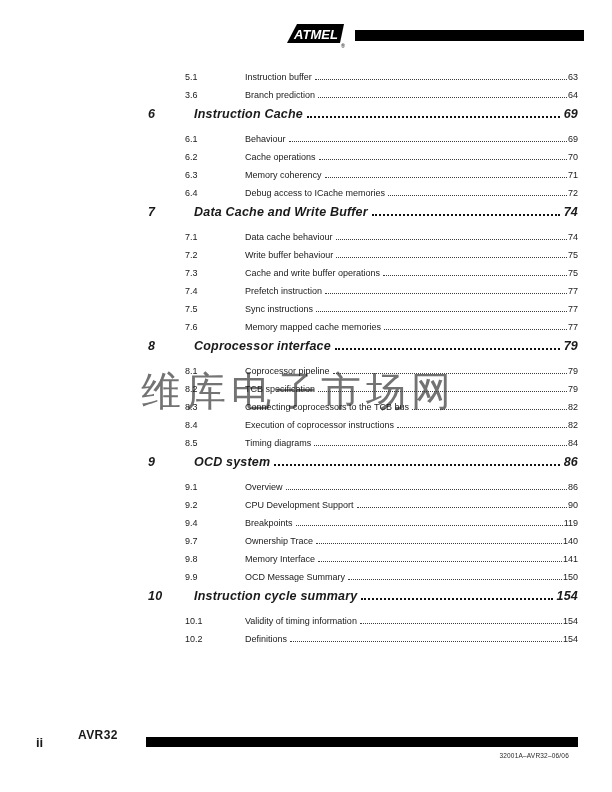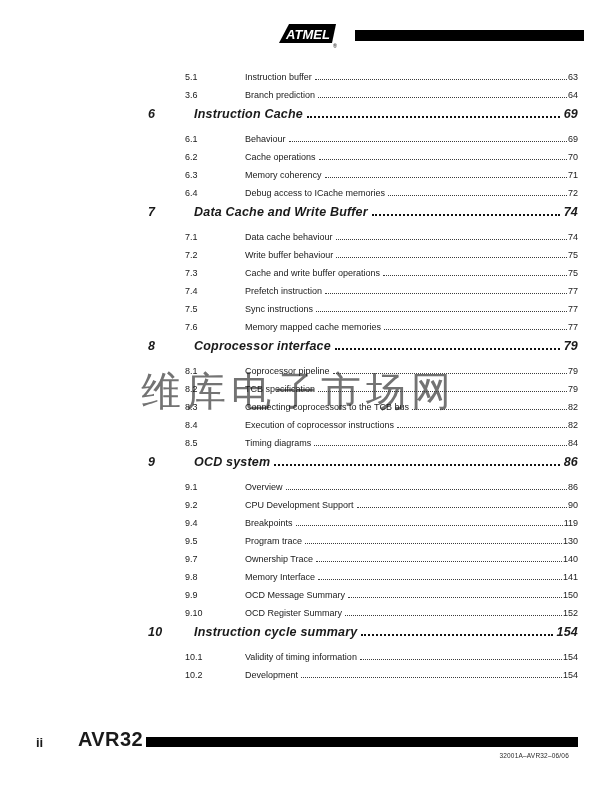"ATMEL" .logo { left: 279px -> 287px }
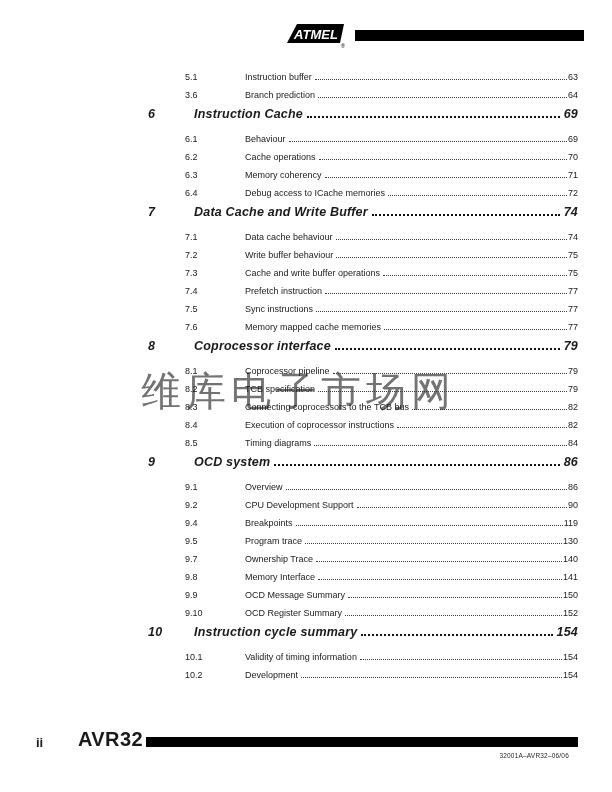"9.5" div.toc-row { html: <div> <span>9.5</span> <span>Program trace</span> <span></span> <span>130</span> </div> -> none }
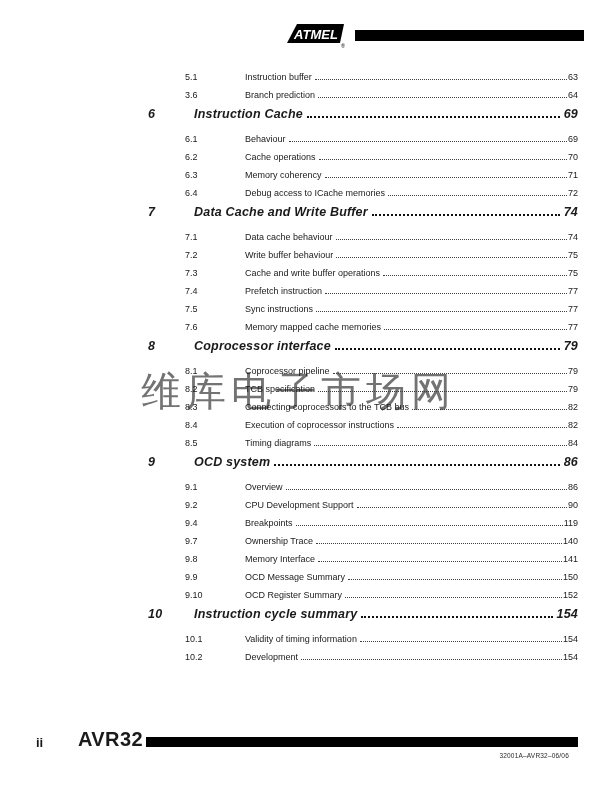"9.10" div.toc-row { html: <div> <span>9.10</span> <span>OCD Register Summary</span> <span></span> <span>152</span> </div> -> none }
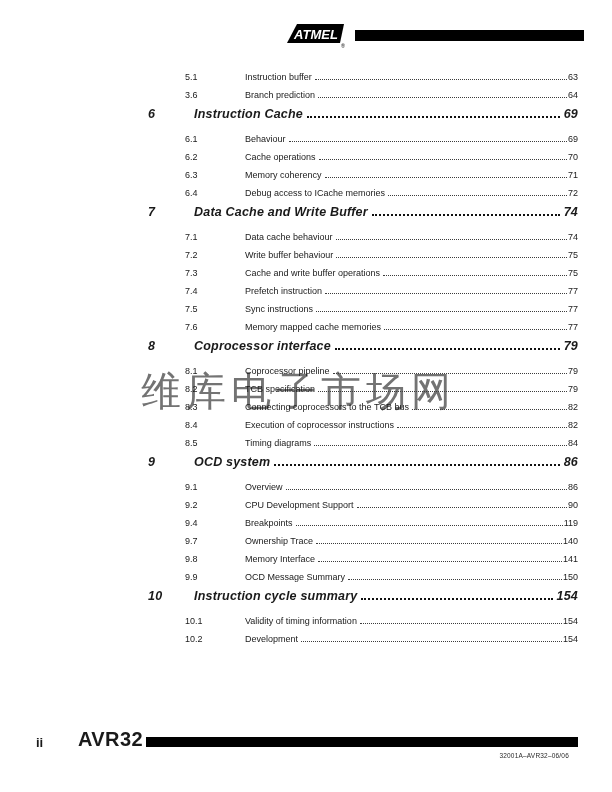"Development" span.title { text: Development -> Definitions }
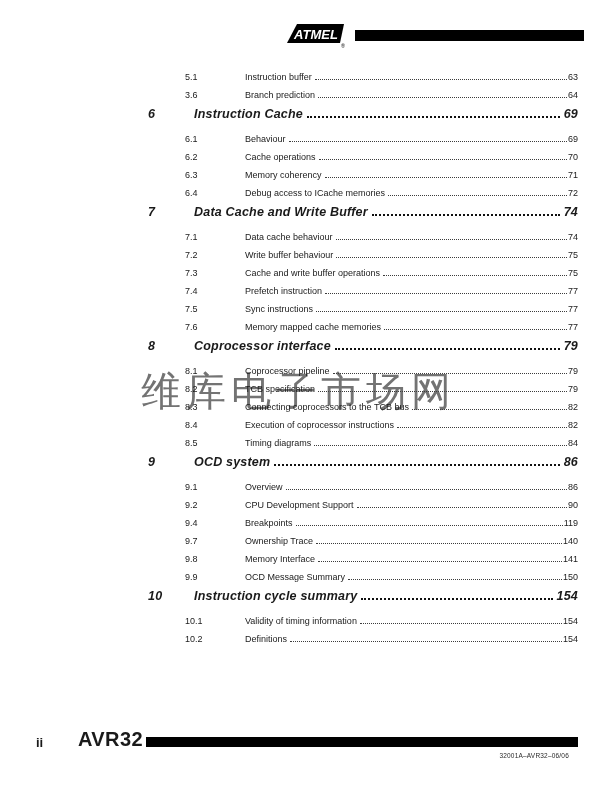"AVR32" .footer-brand { font-size: 20px -> 12px }
